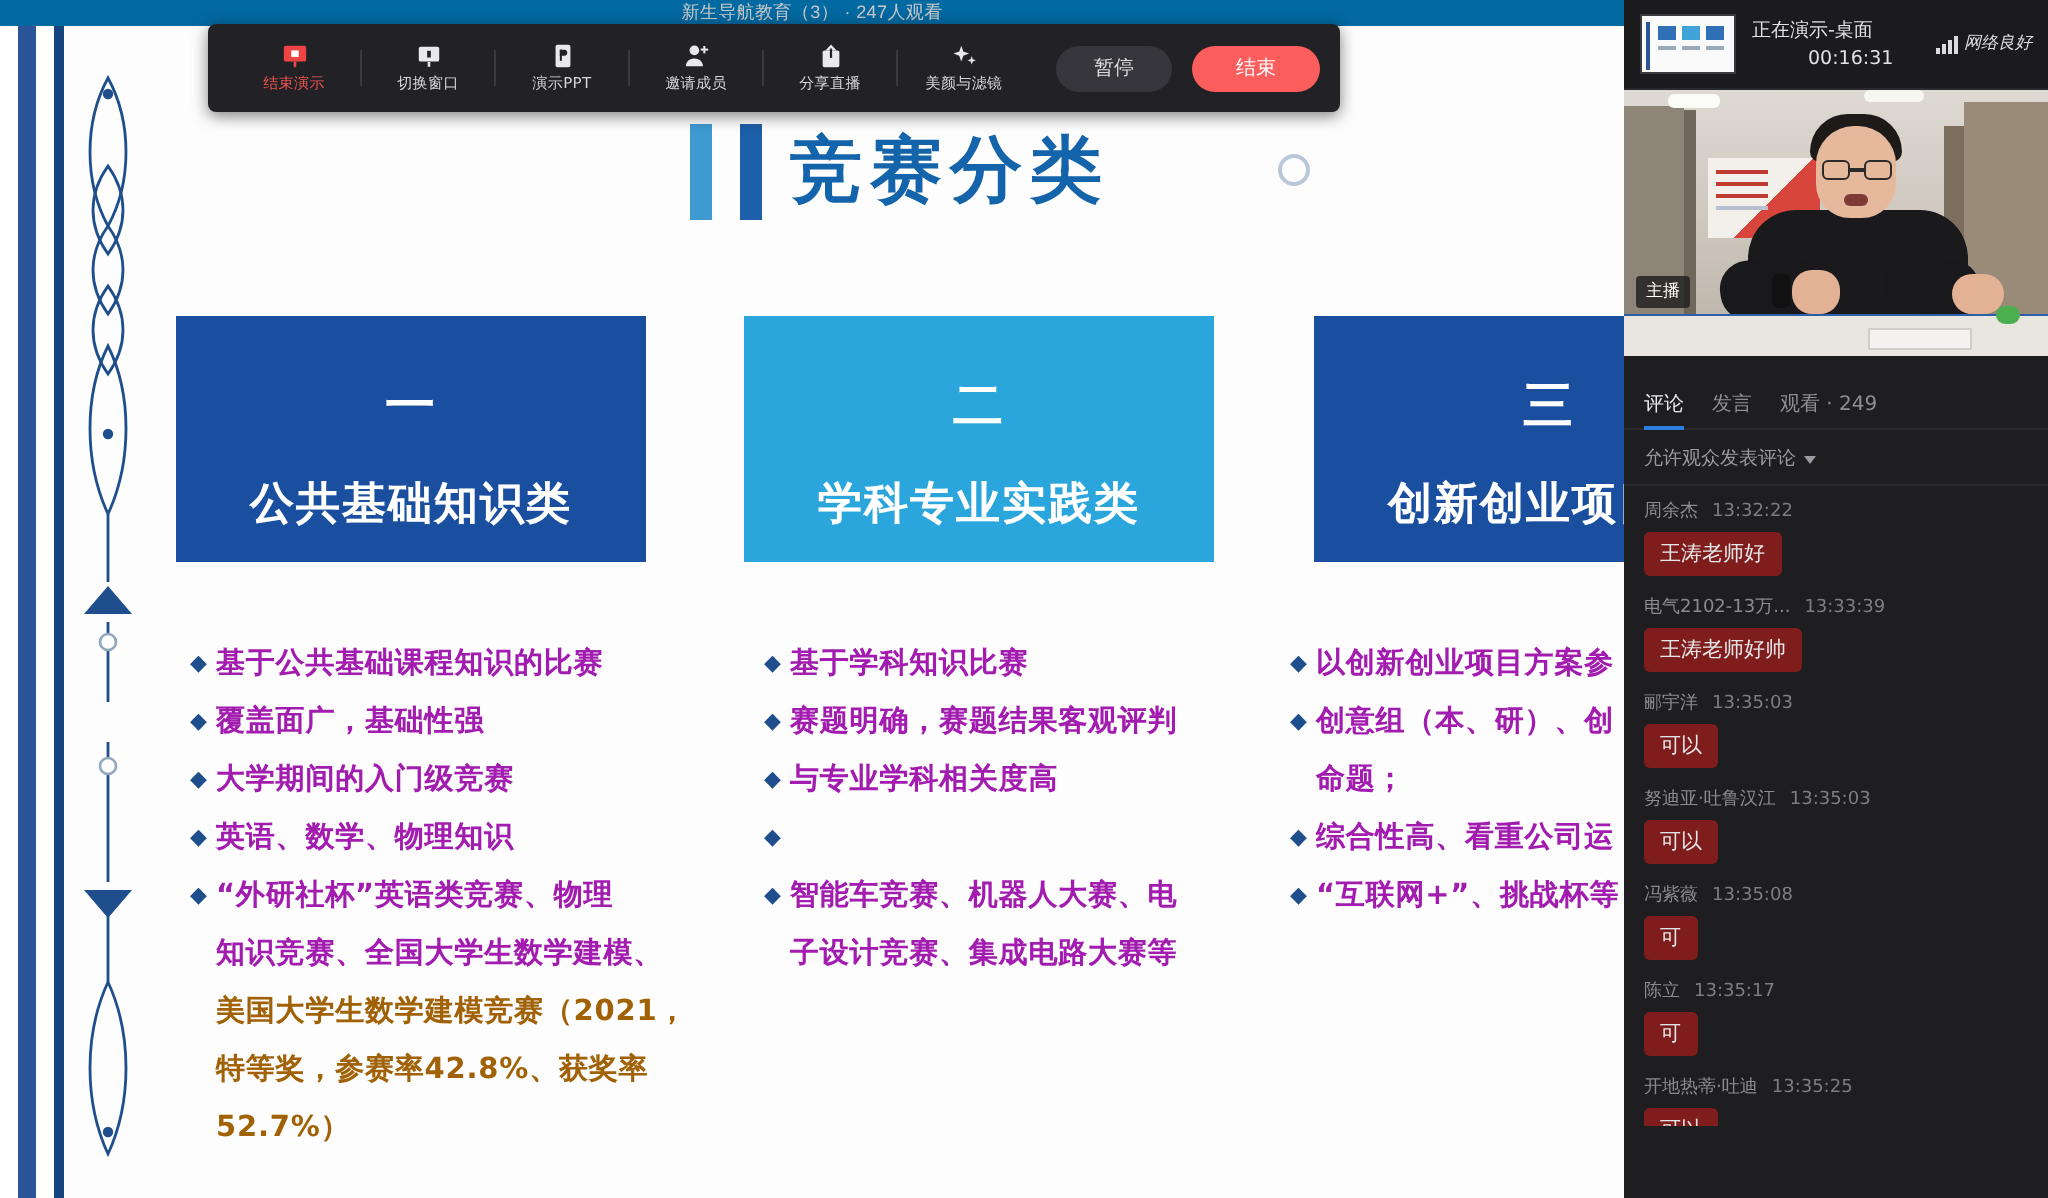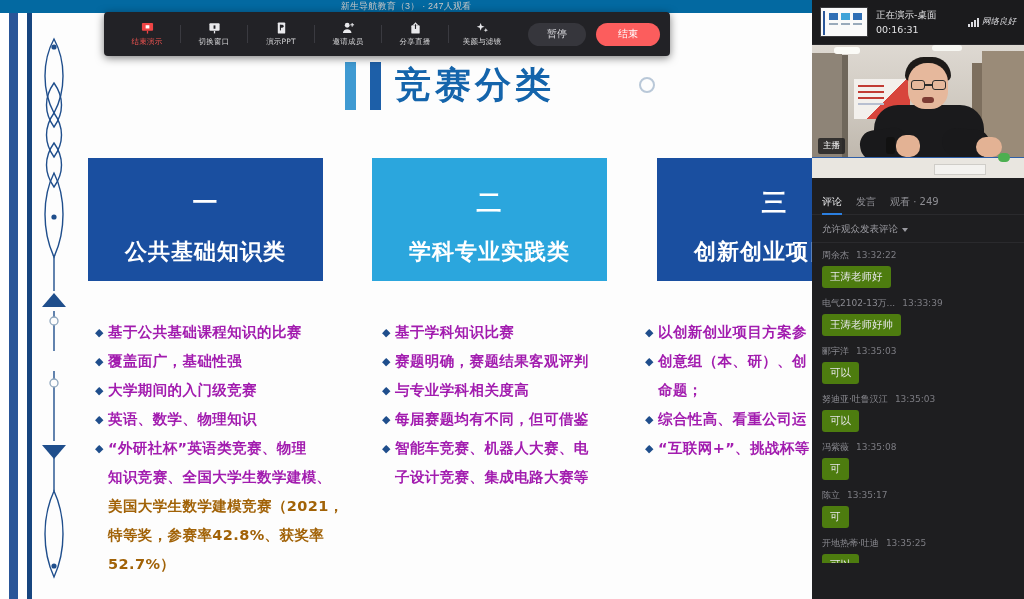"00:16:31" .rp-time { margin-left: none -> 28px }
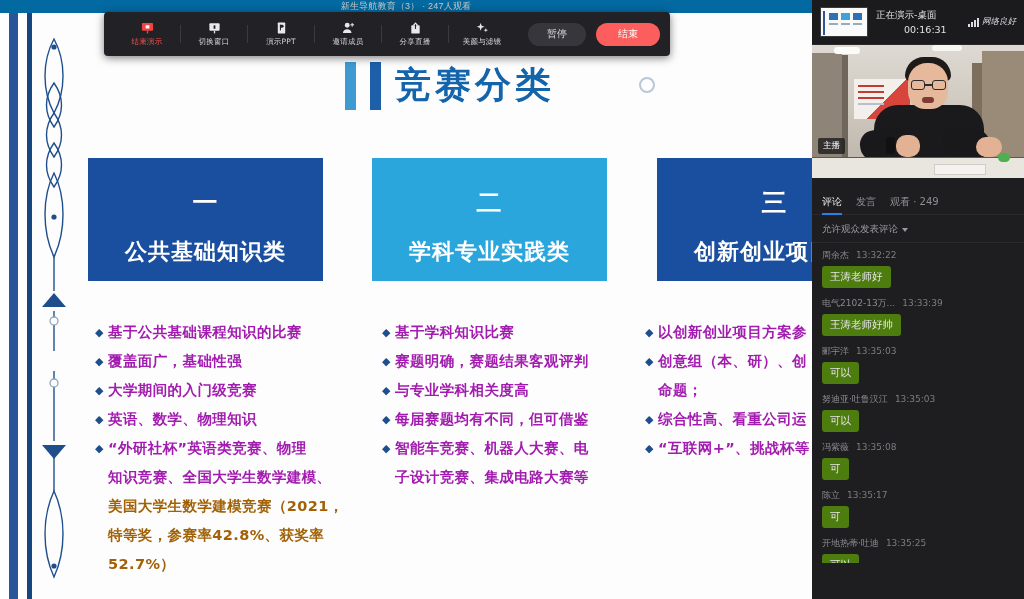"王涛老师好" .msg-bubble { background: #4d7c0f -> #7f1d1d }
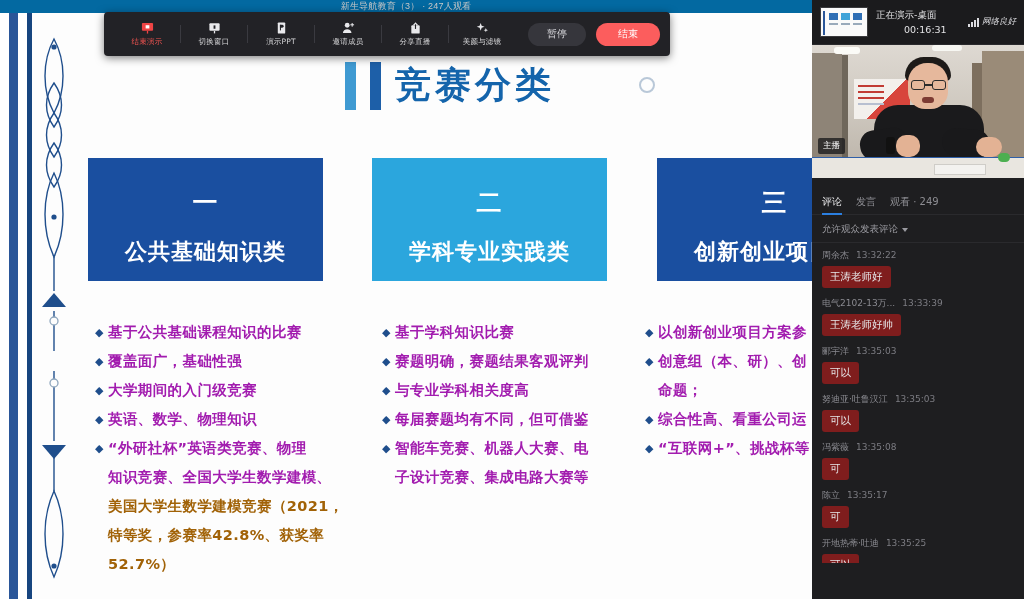"每届赛题均有不同，但可借鉴" span.bullet-text { html: <span>每届赛题均有不同，但可借鉴</span> -> none }
